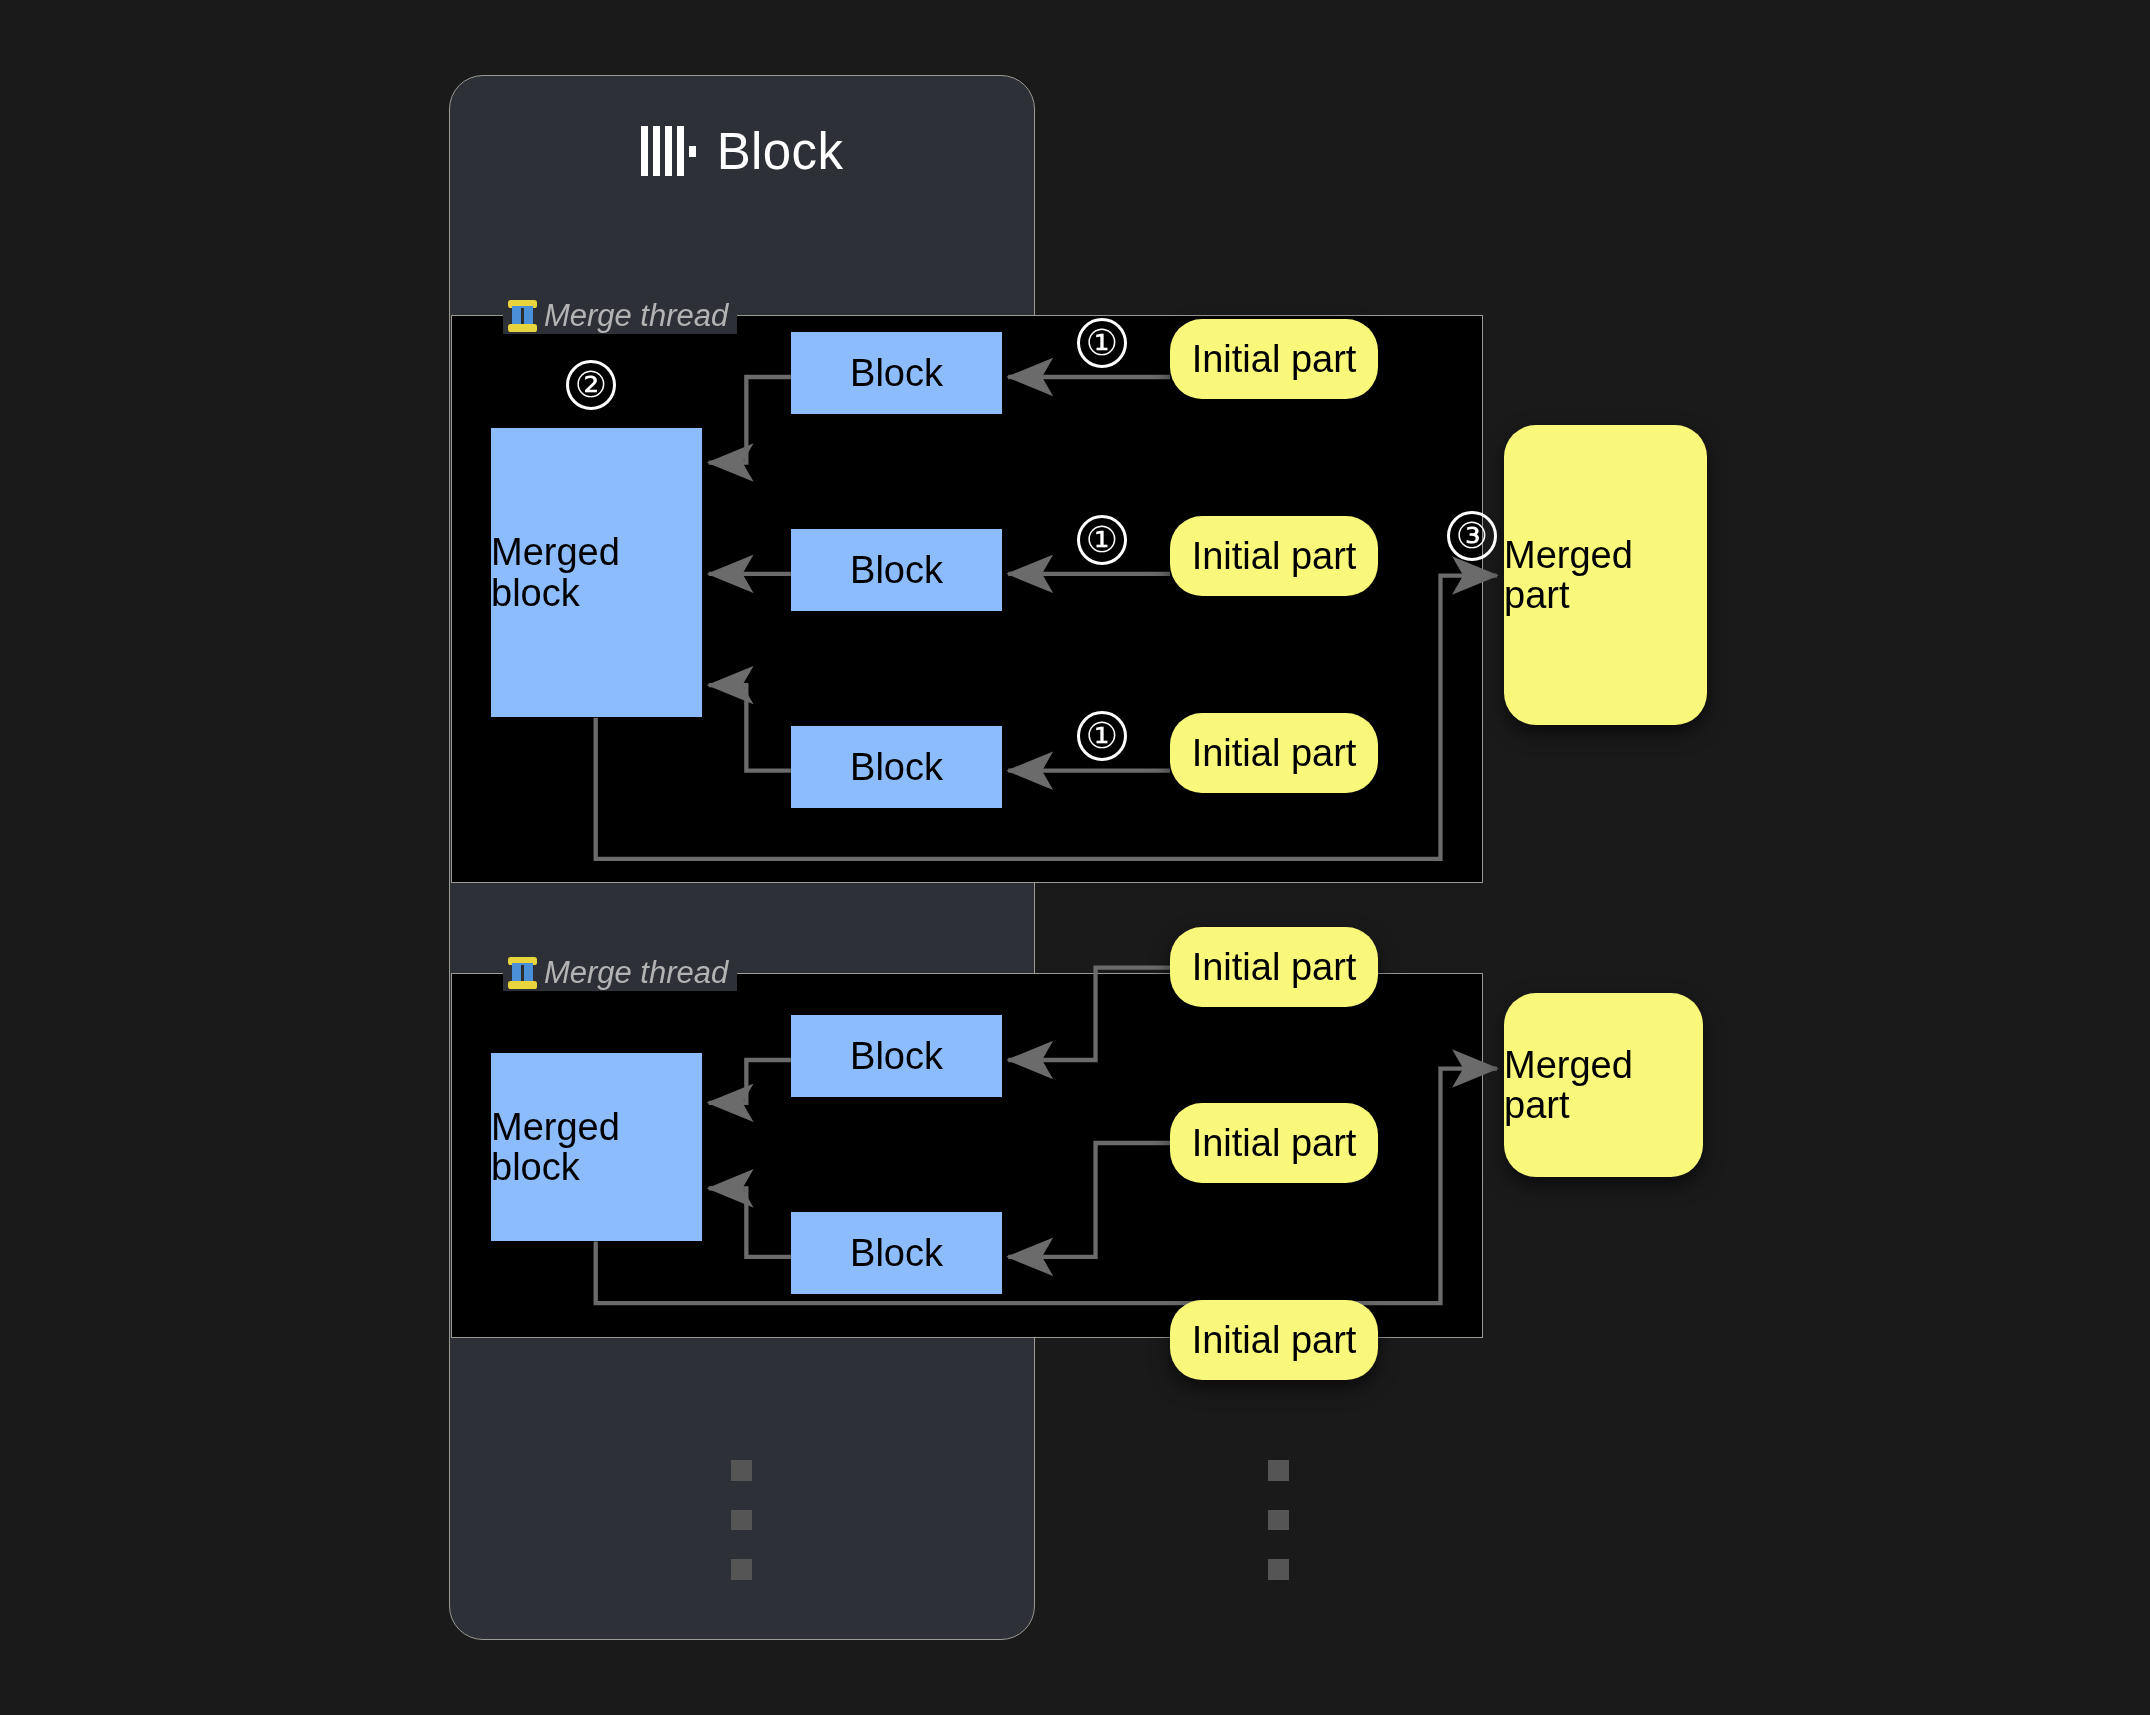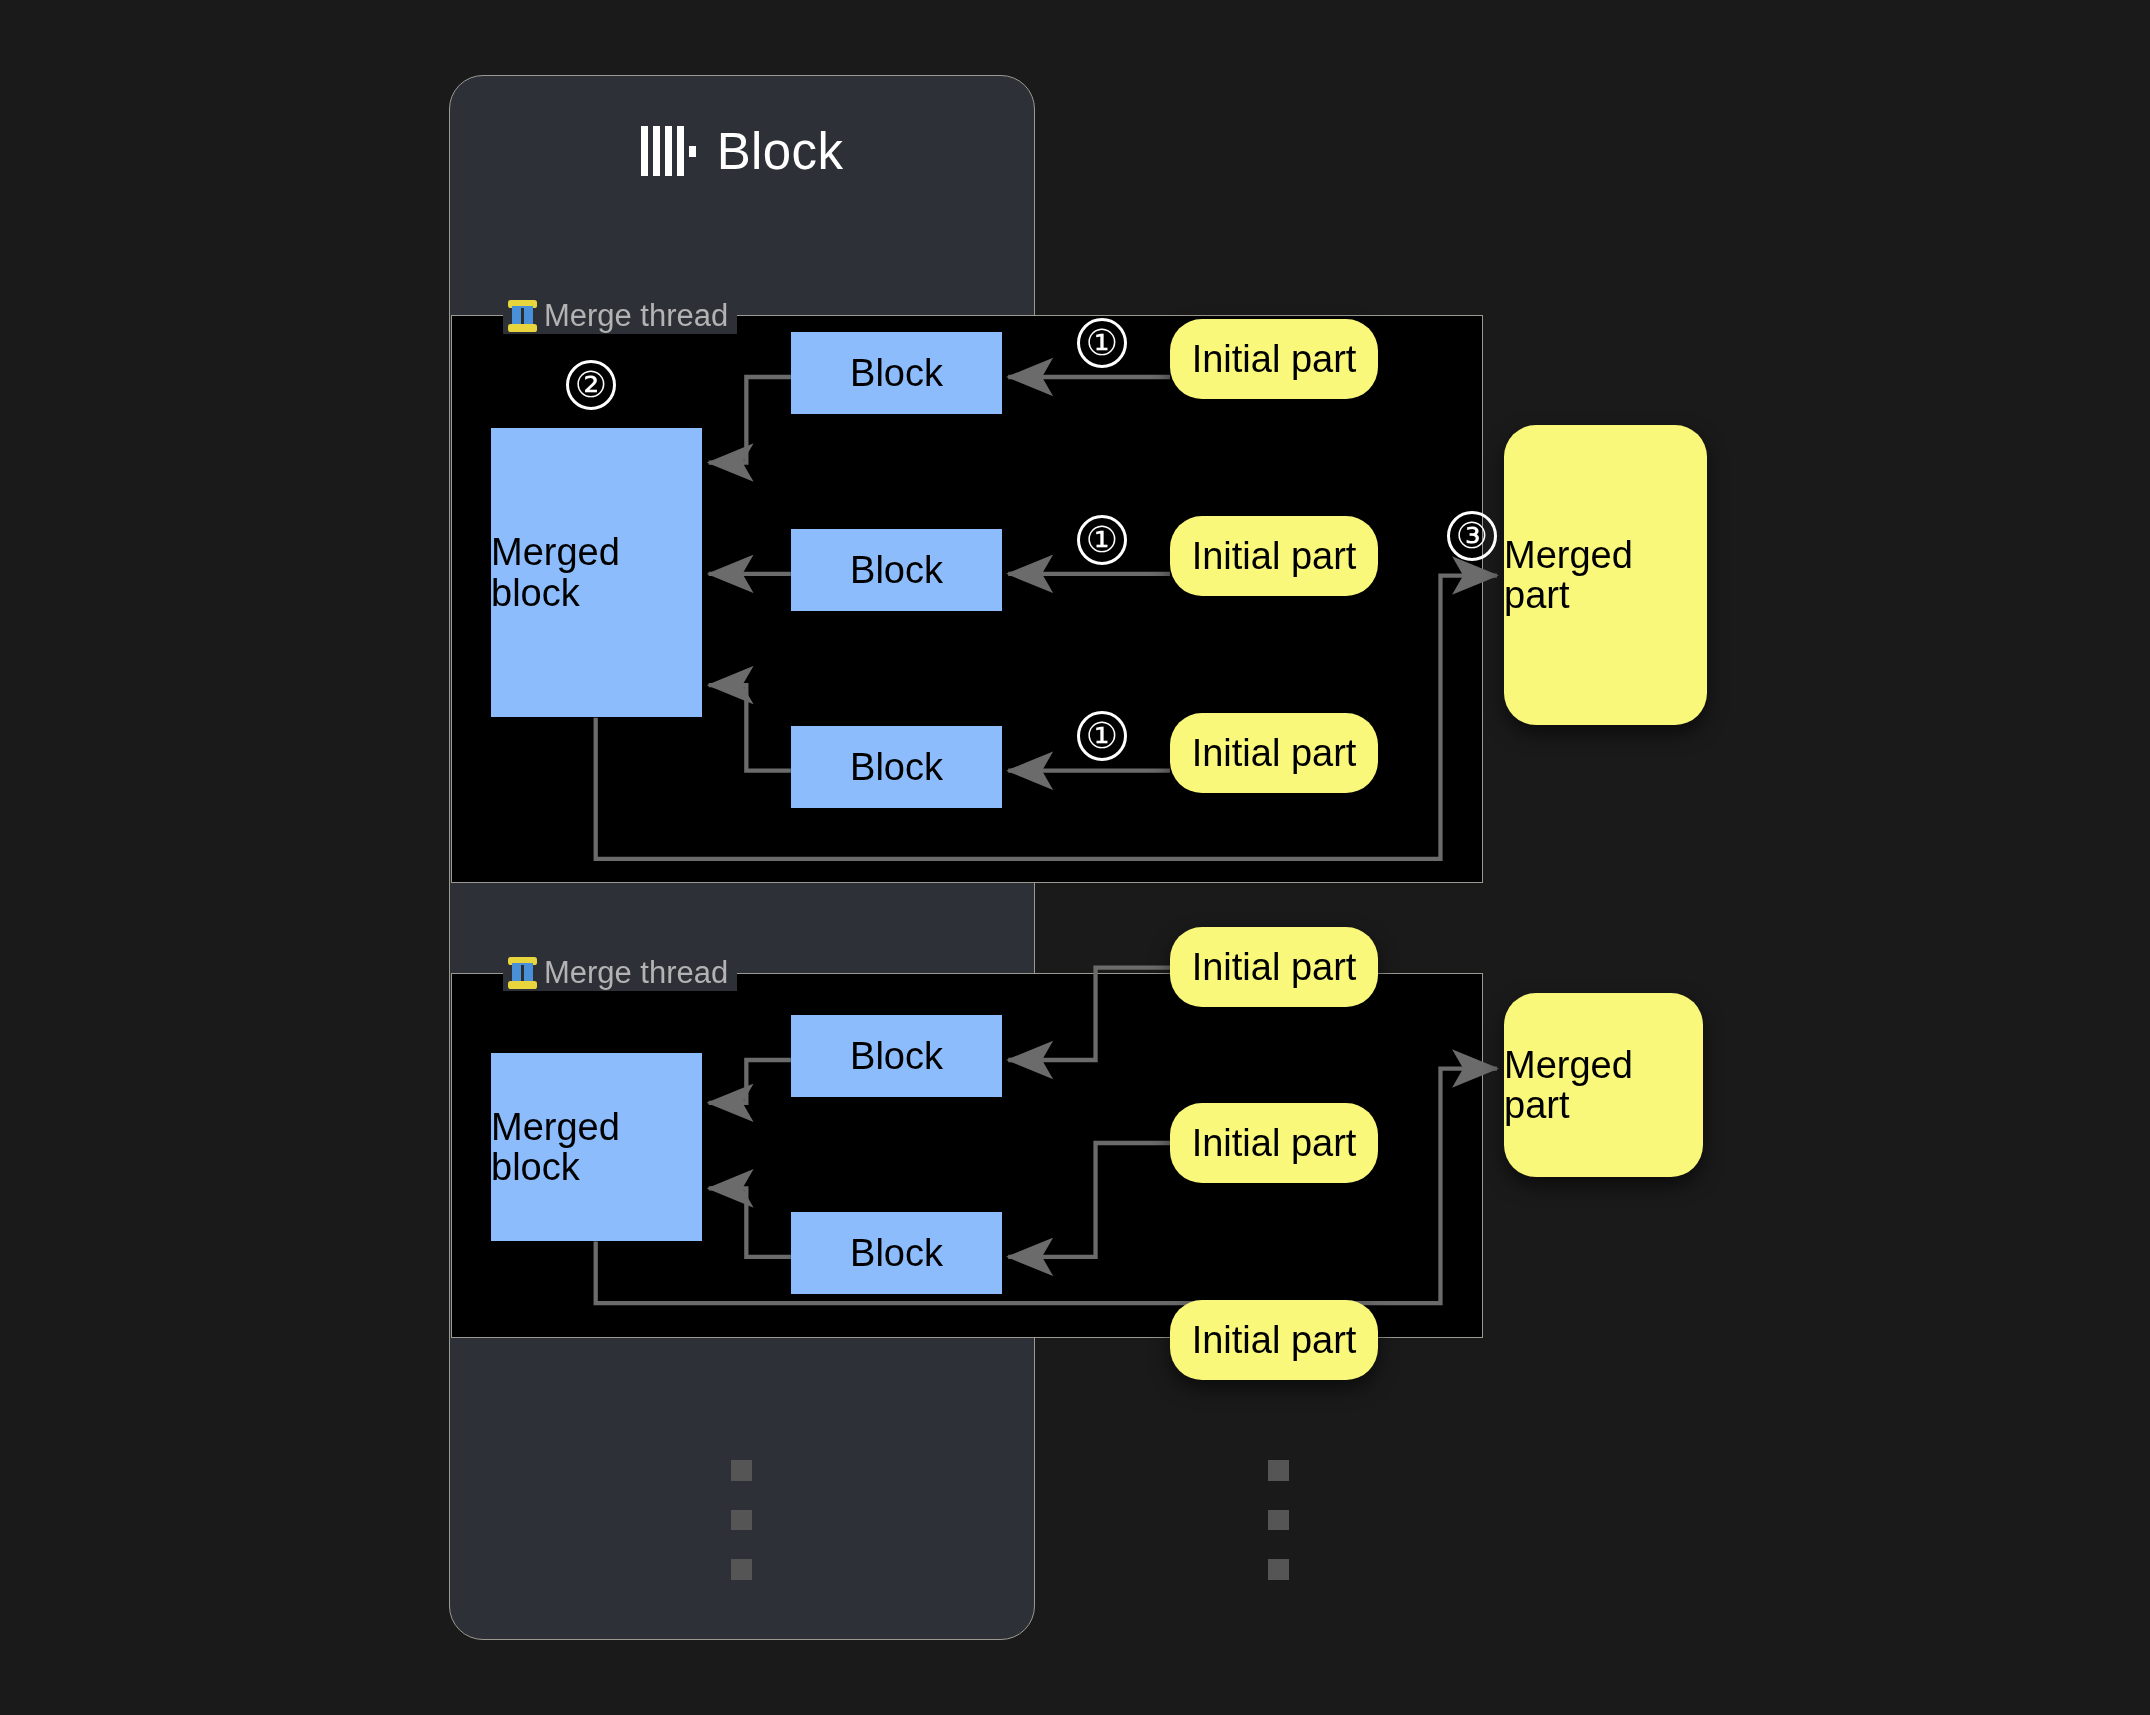"Merge thread" .thread-label { font-style: none -> italic }
